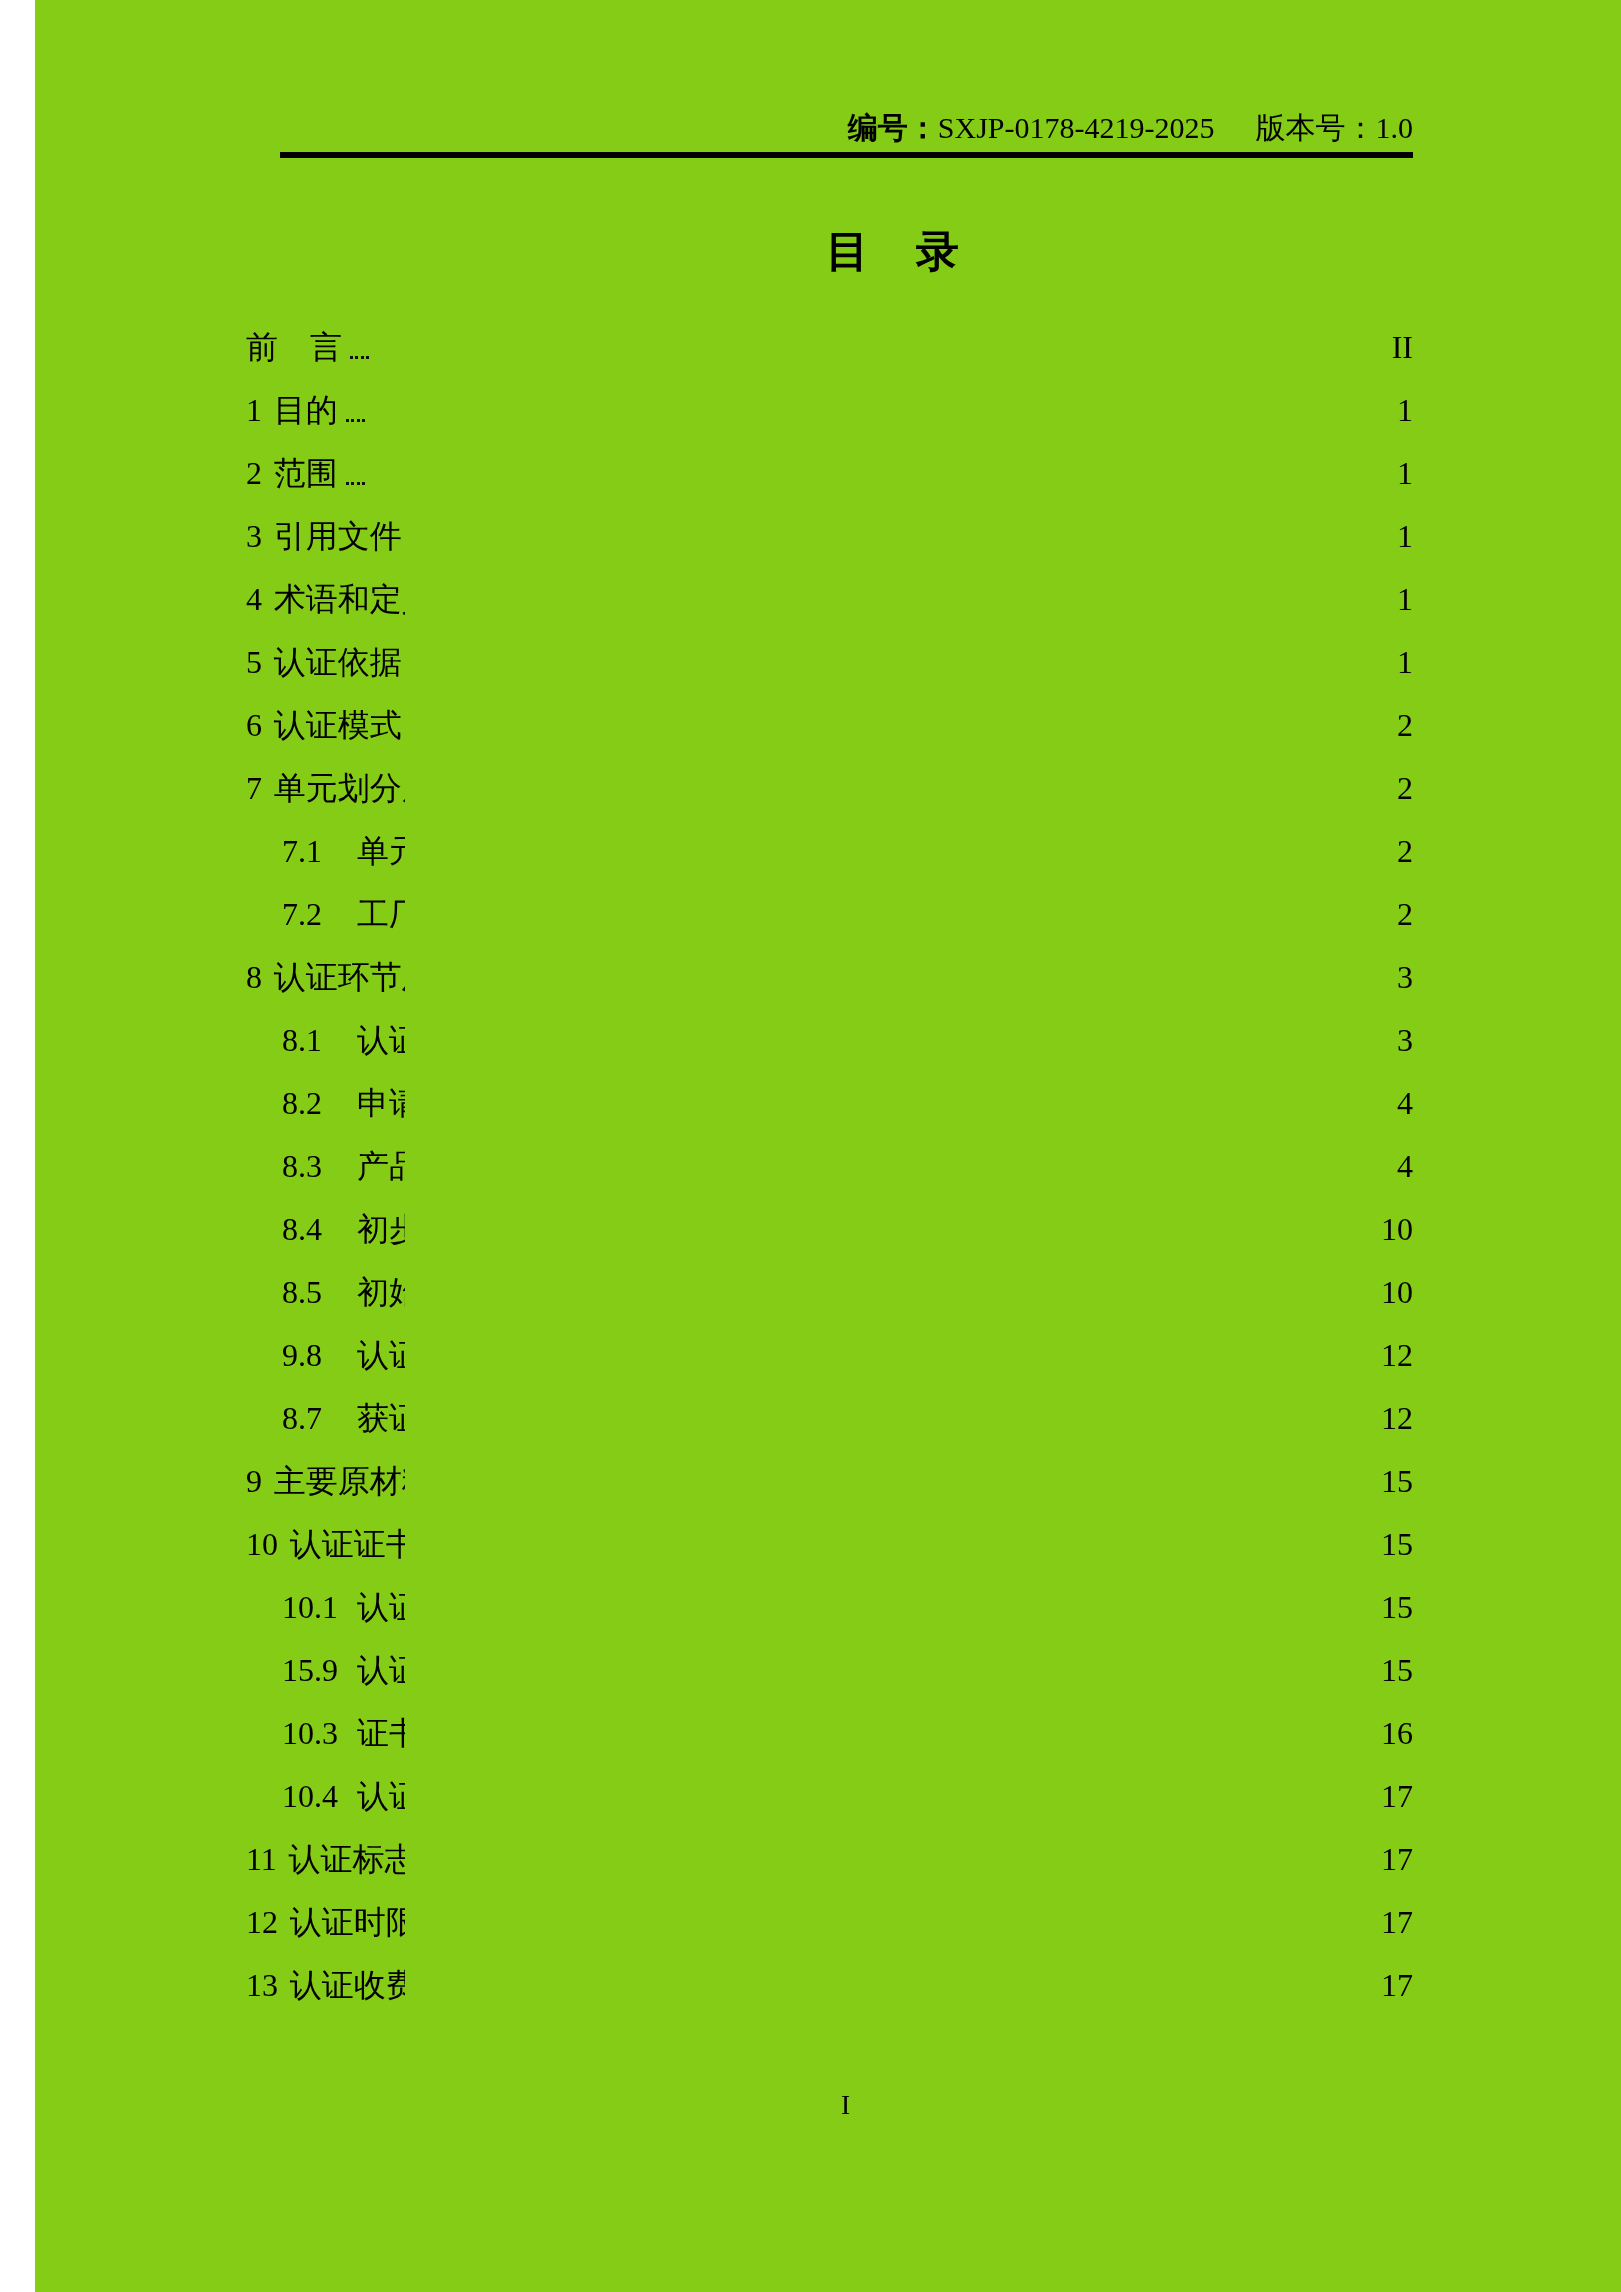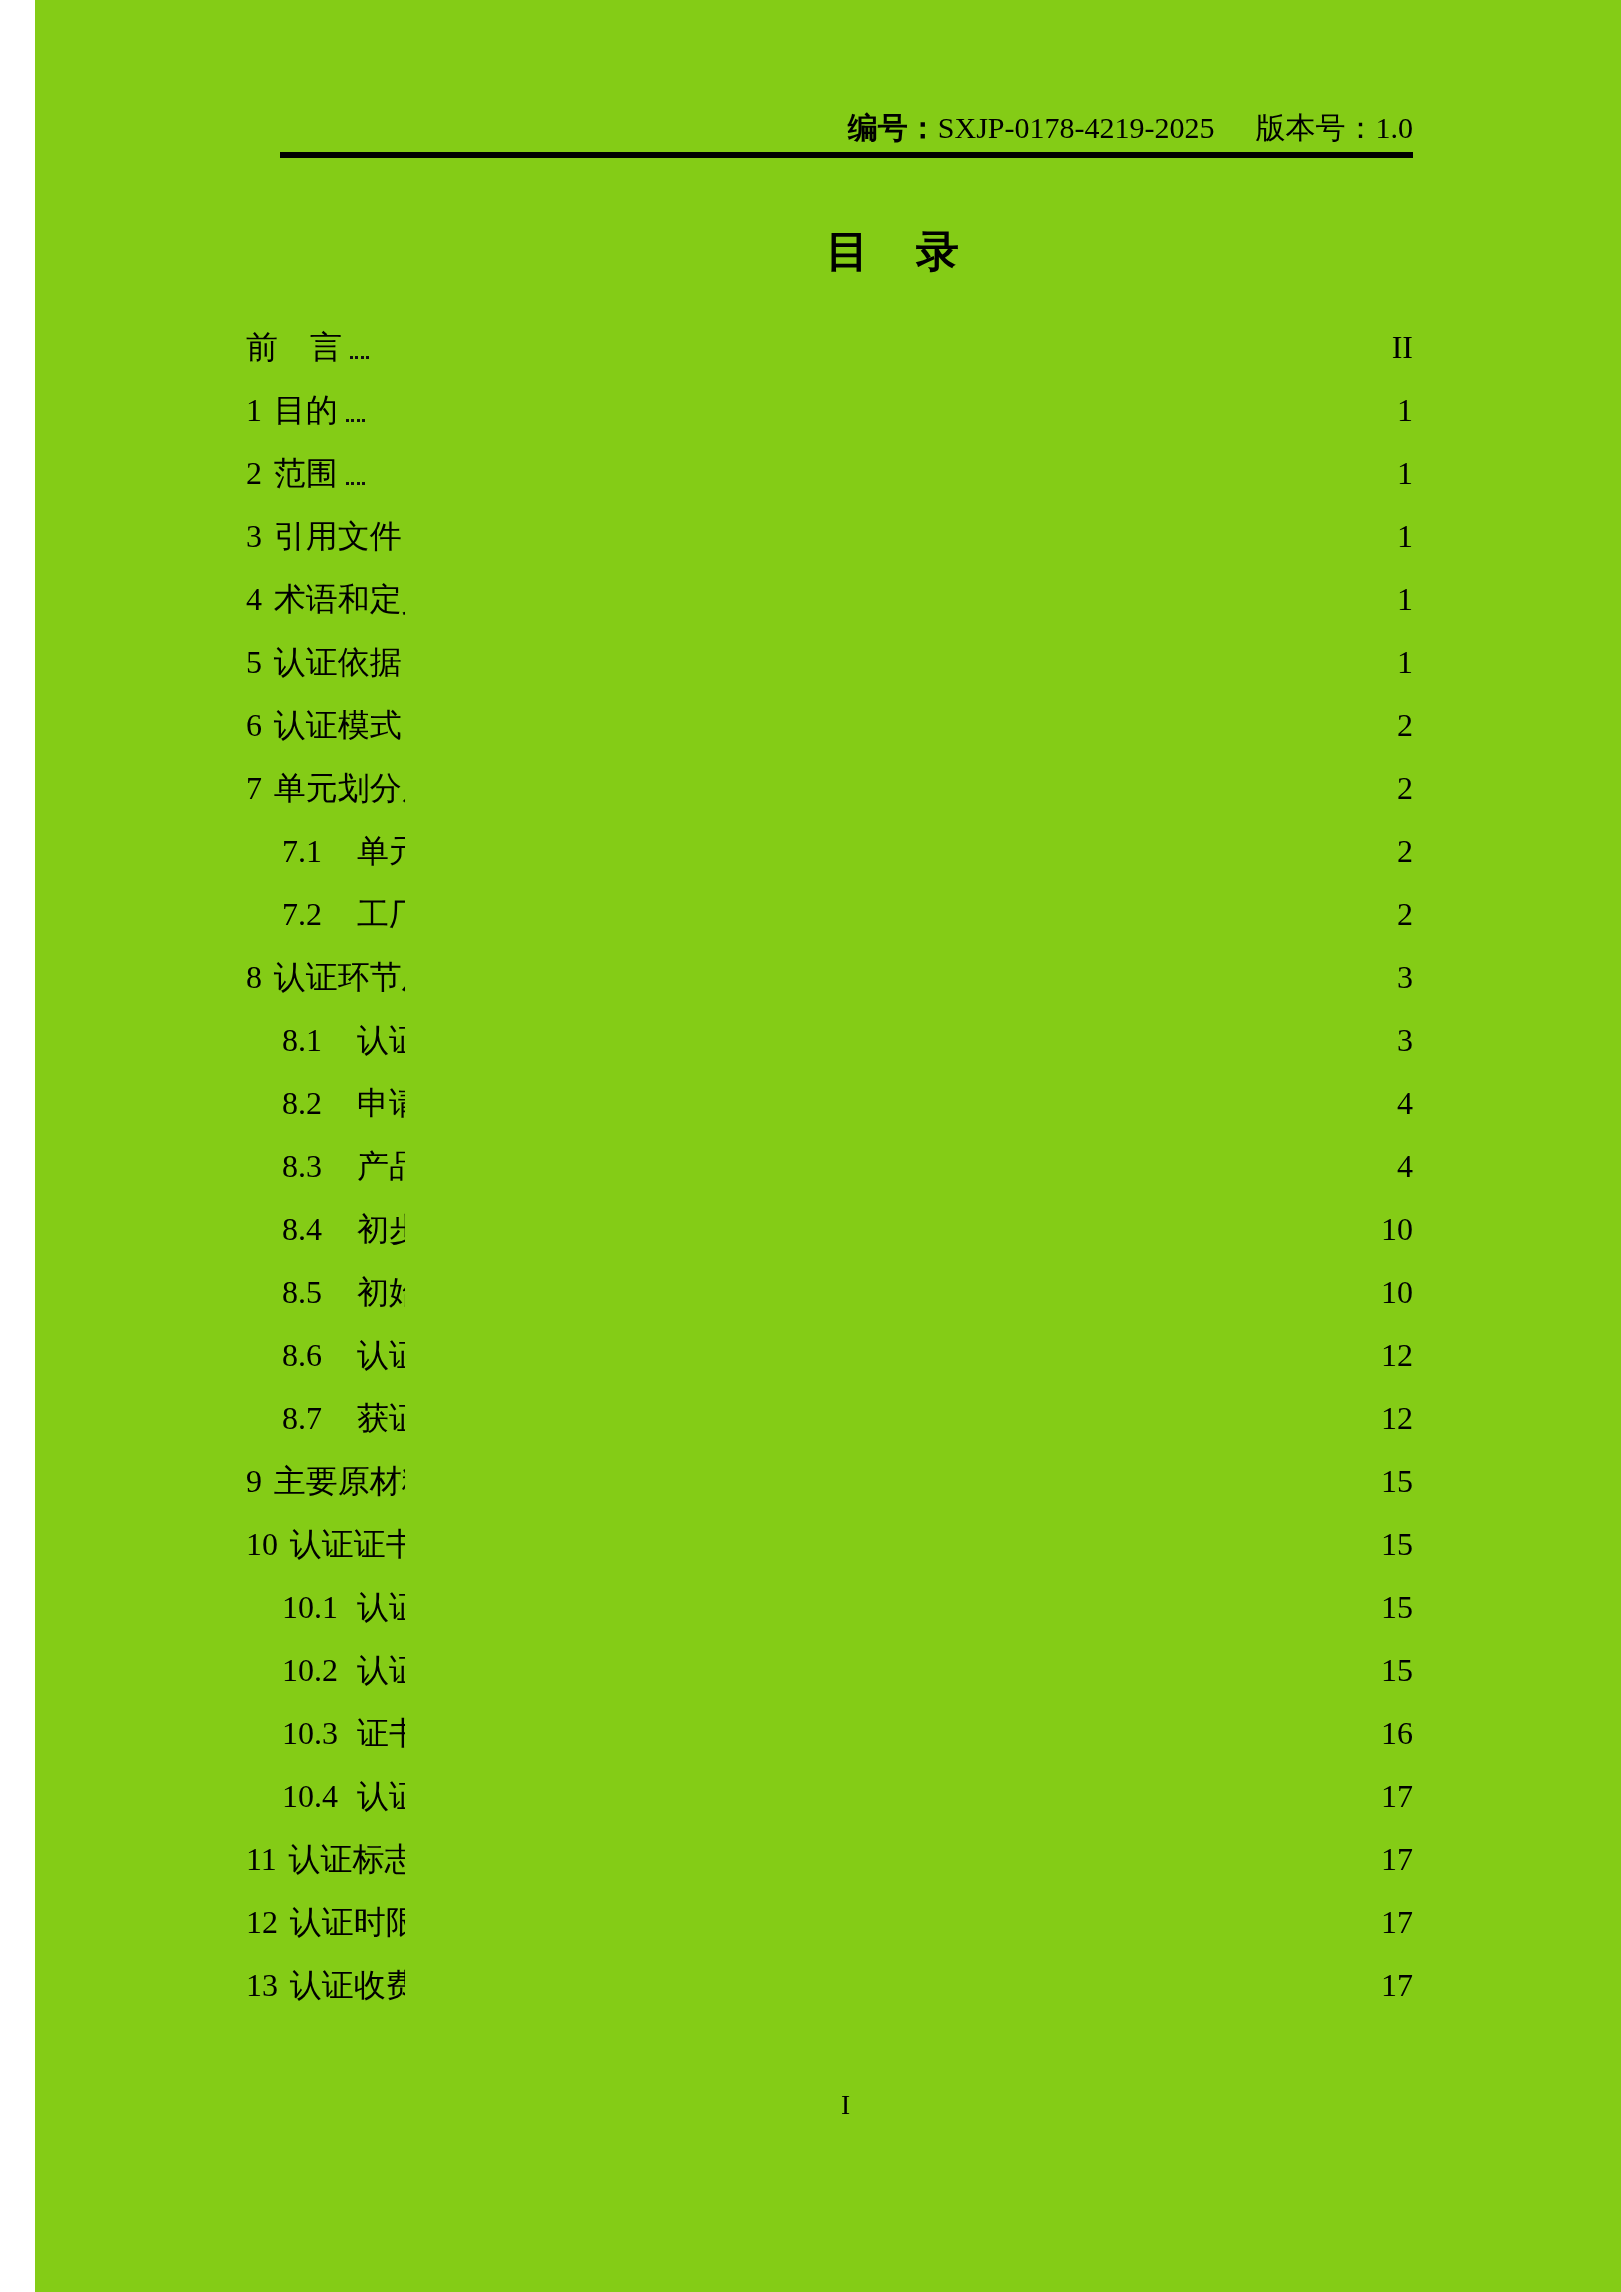"8.6" span.num { text: 8.6 -> 9.8 }
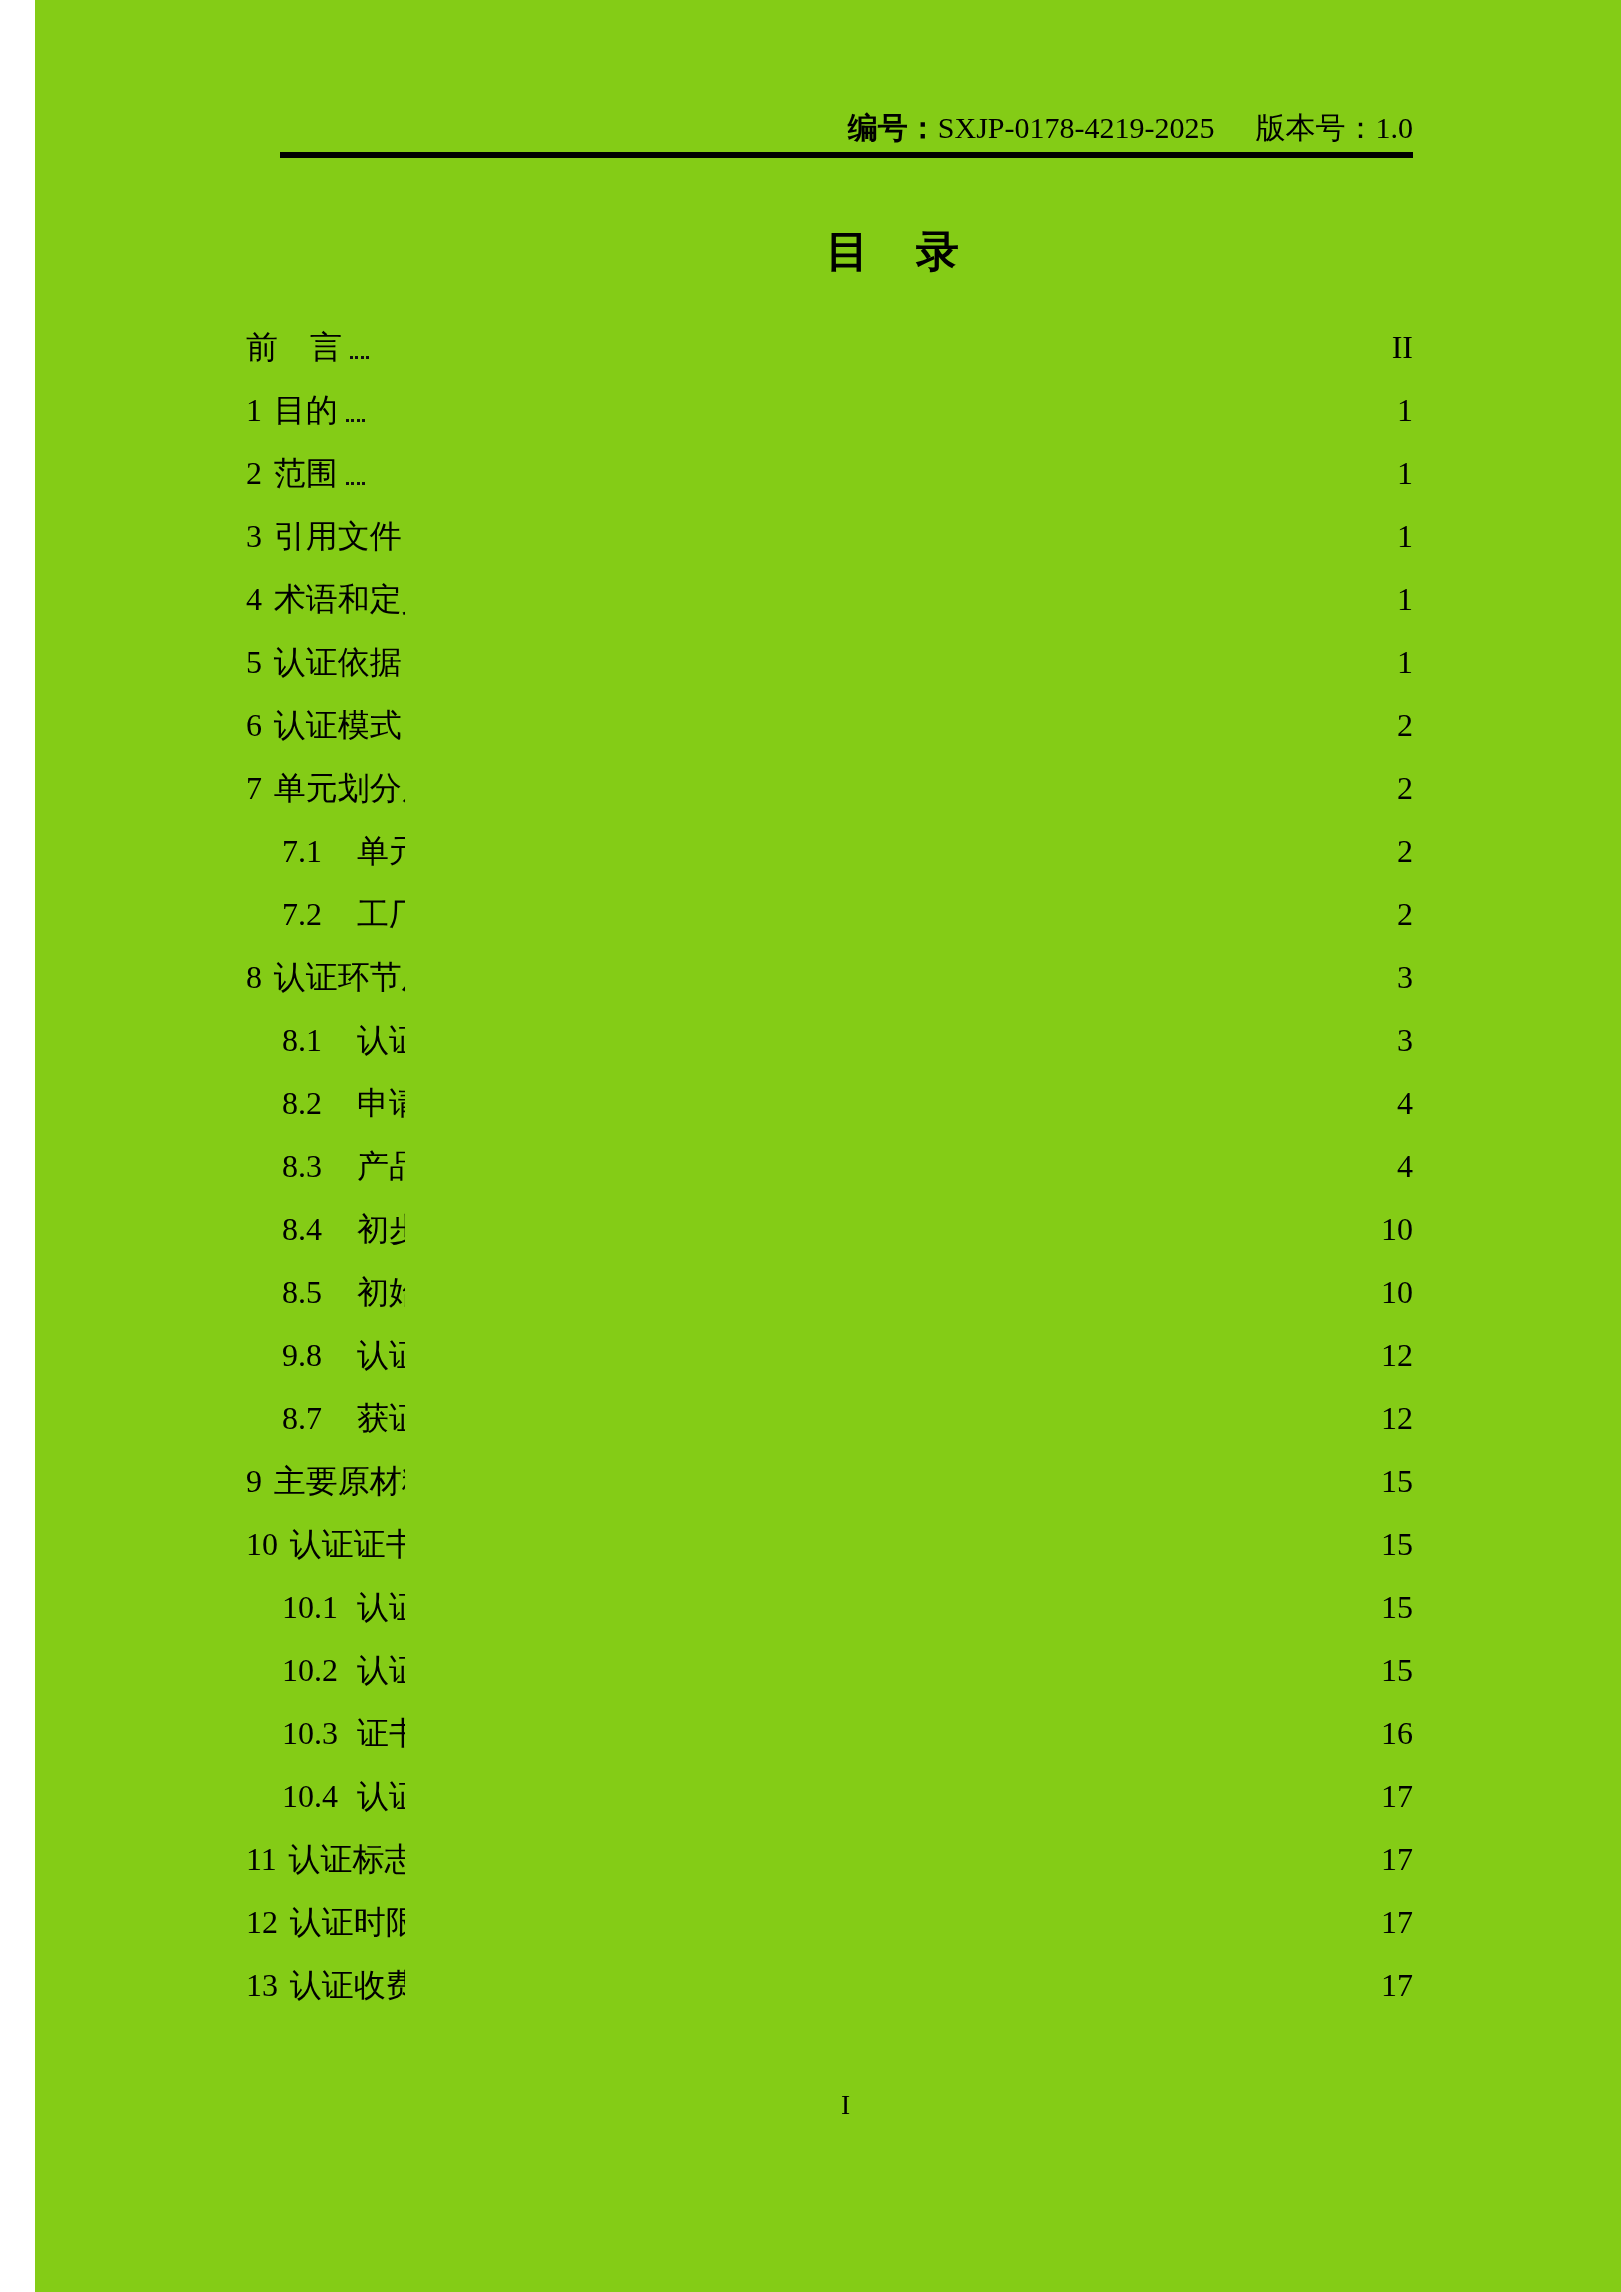"10.2" span.num { text: 10.2 -> 15.9 }
